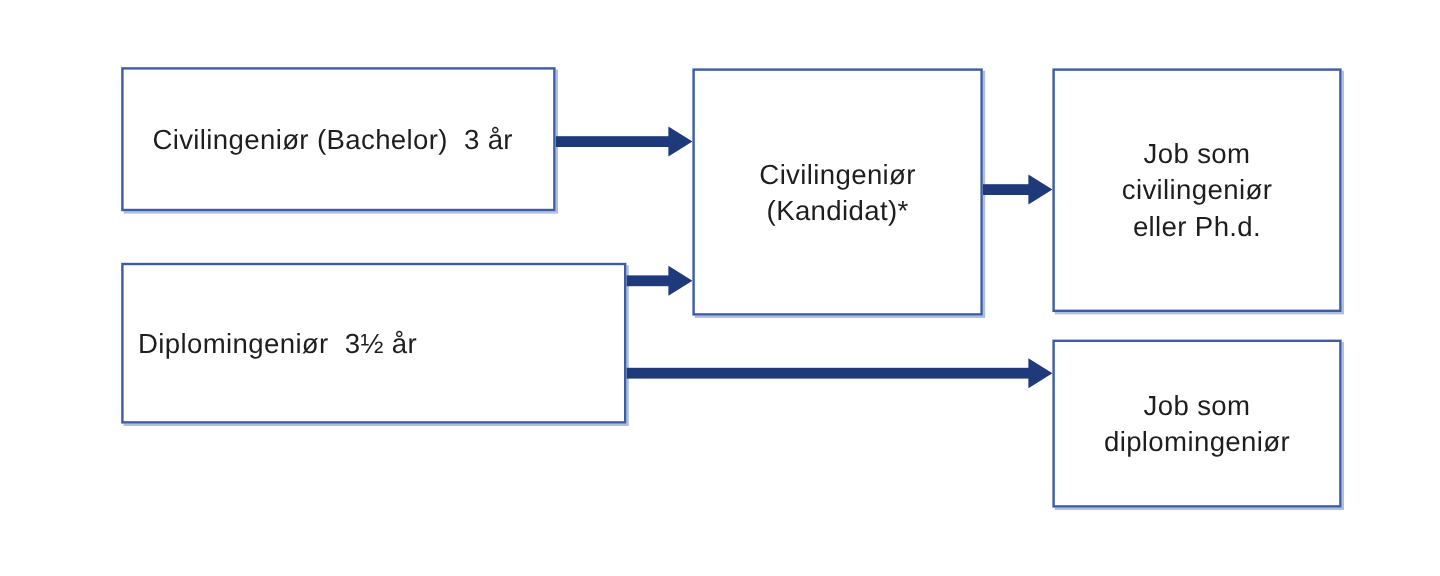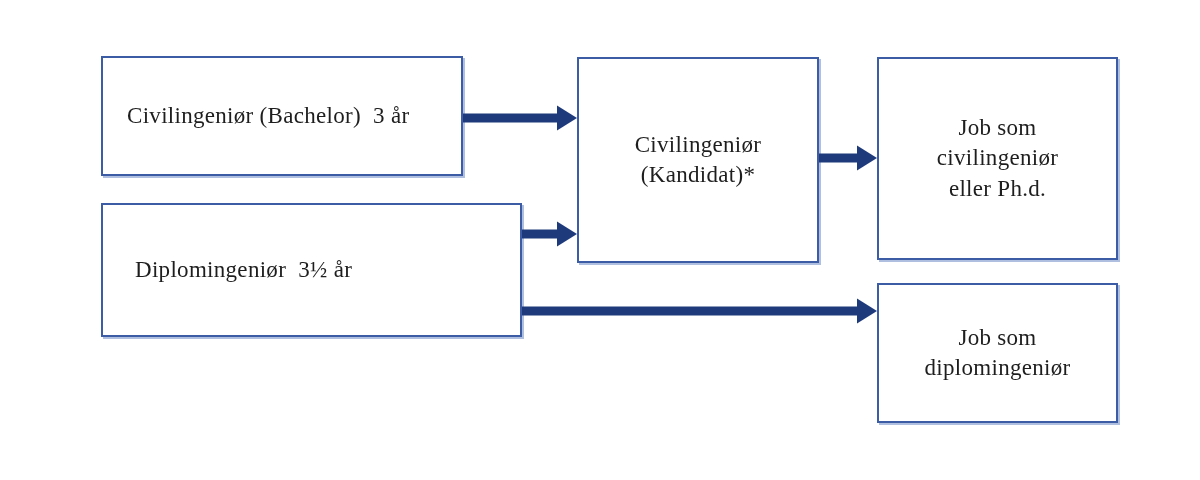"Civilingeniør (Bachelor) 3 år" .canvas { font-family: Liberation Serif, serif -> Liberation Sans, sans-serif }
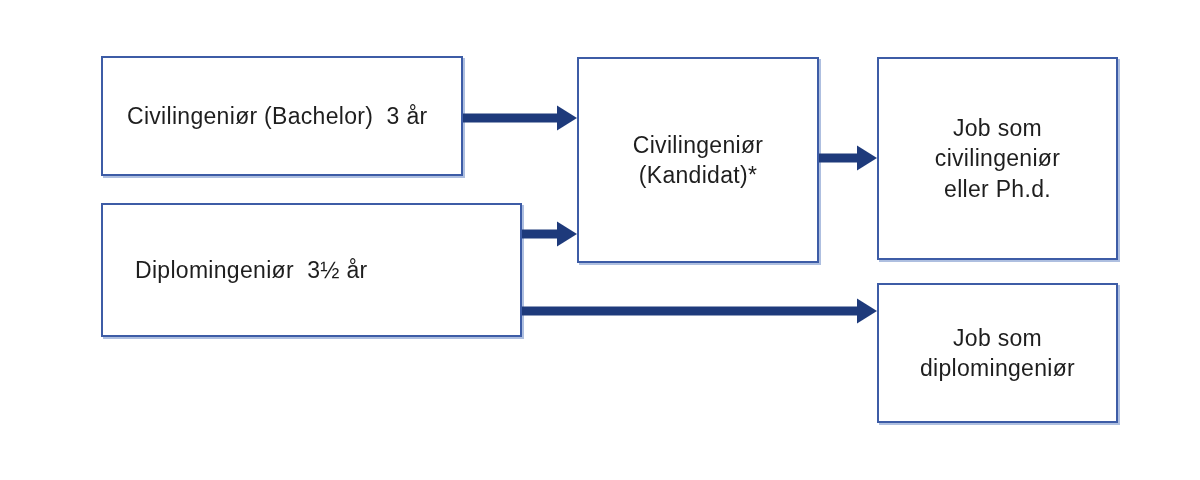"Diplomingeniør 3½ år" #box-diplom { padding-left: 32px -> 12px; top: 203px -> 219px }
